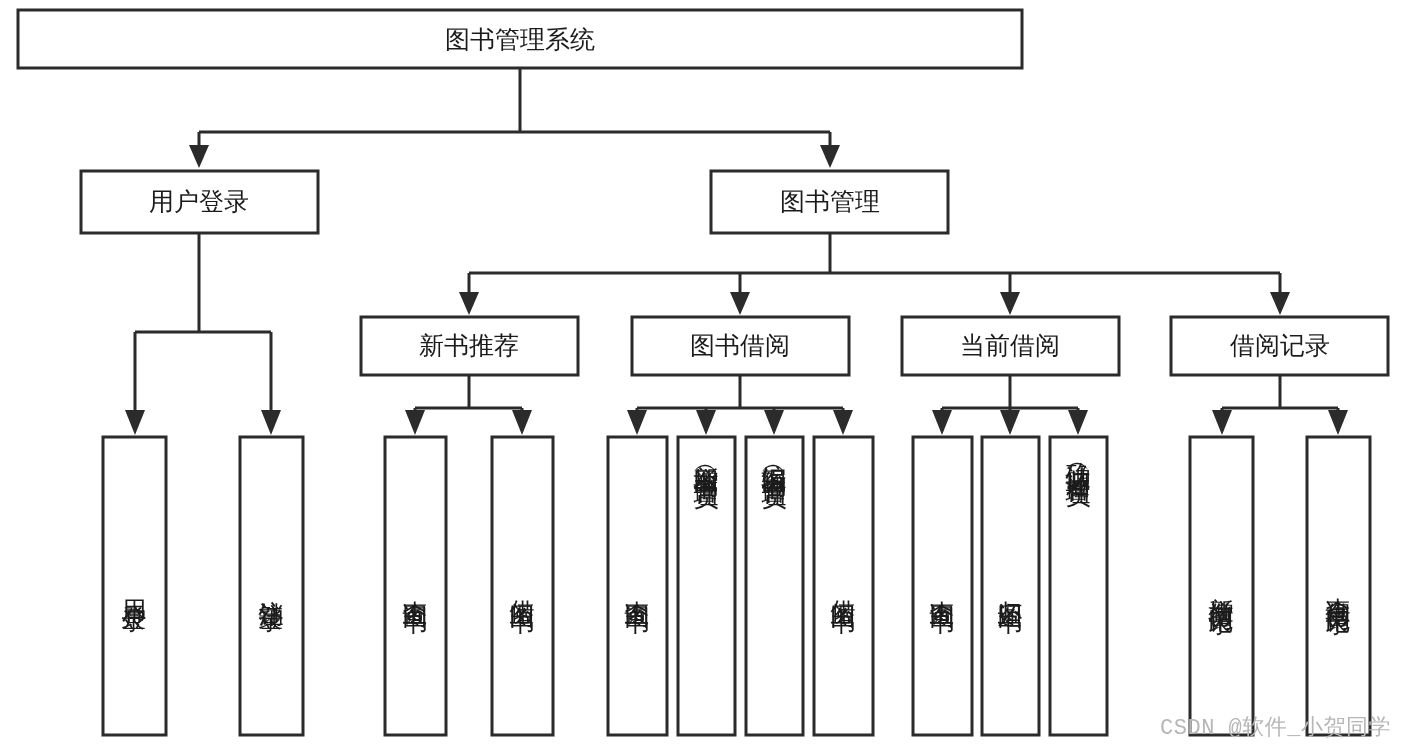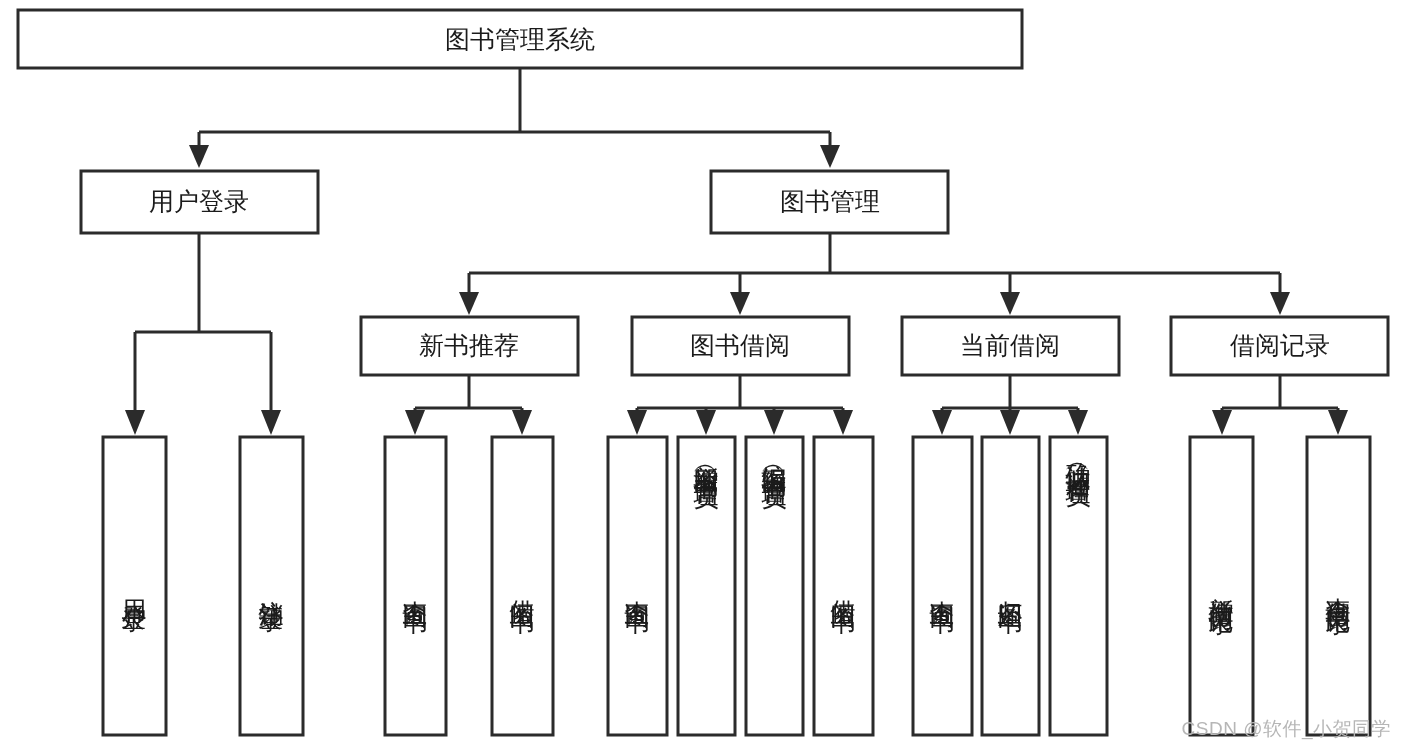"CSDN @软件_小贺同学" .watermark { font-family: Liberation Sans, sans-serif -> Liberation Mono, monospace; font-size: 19px -> 22px }
